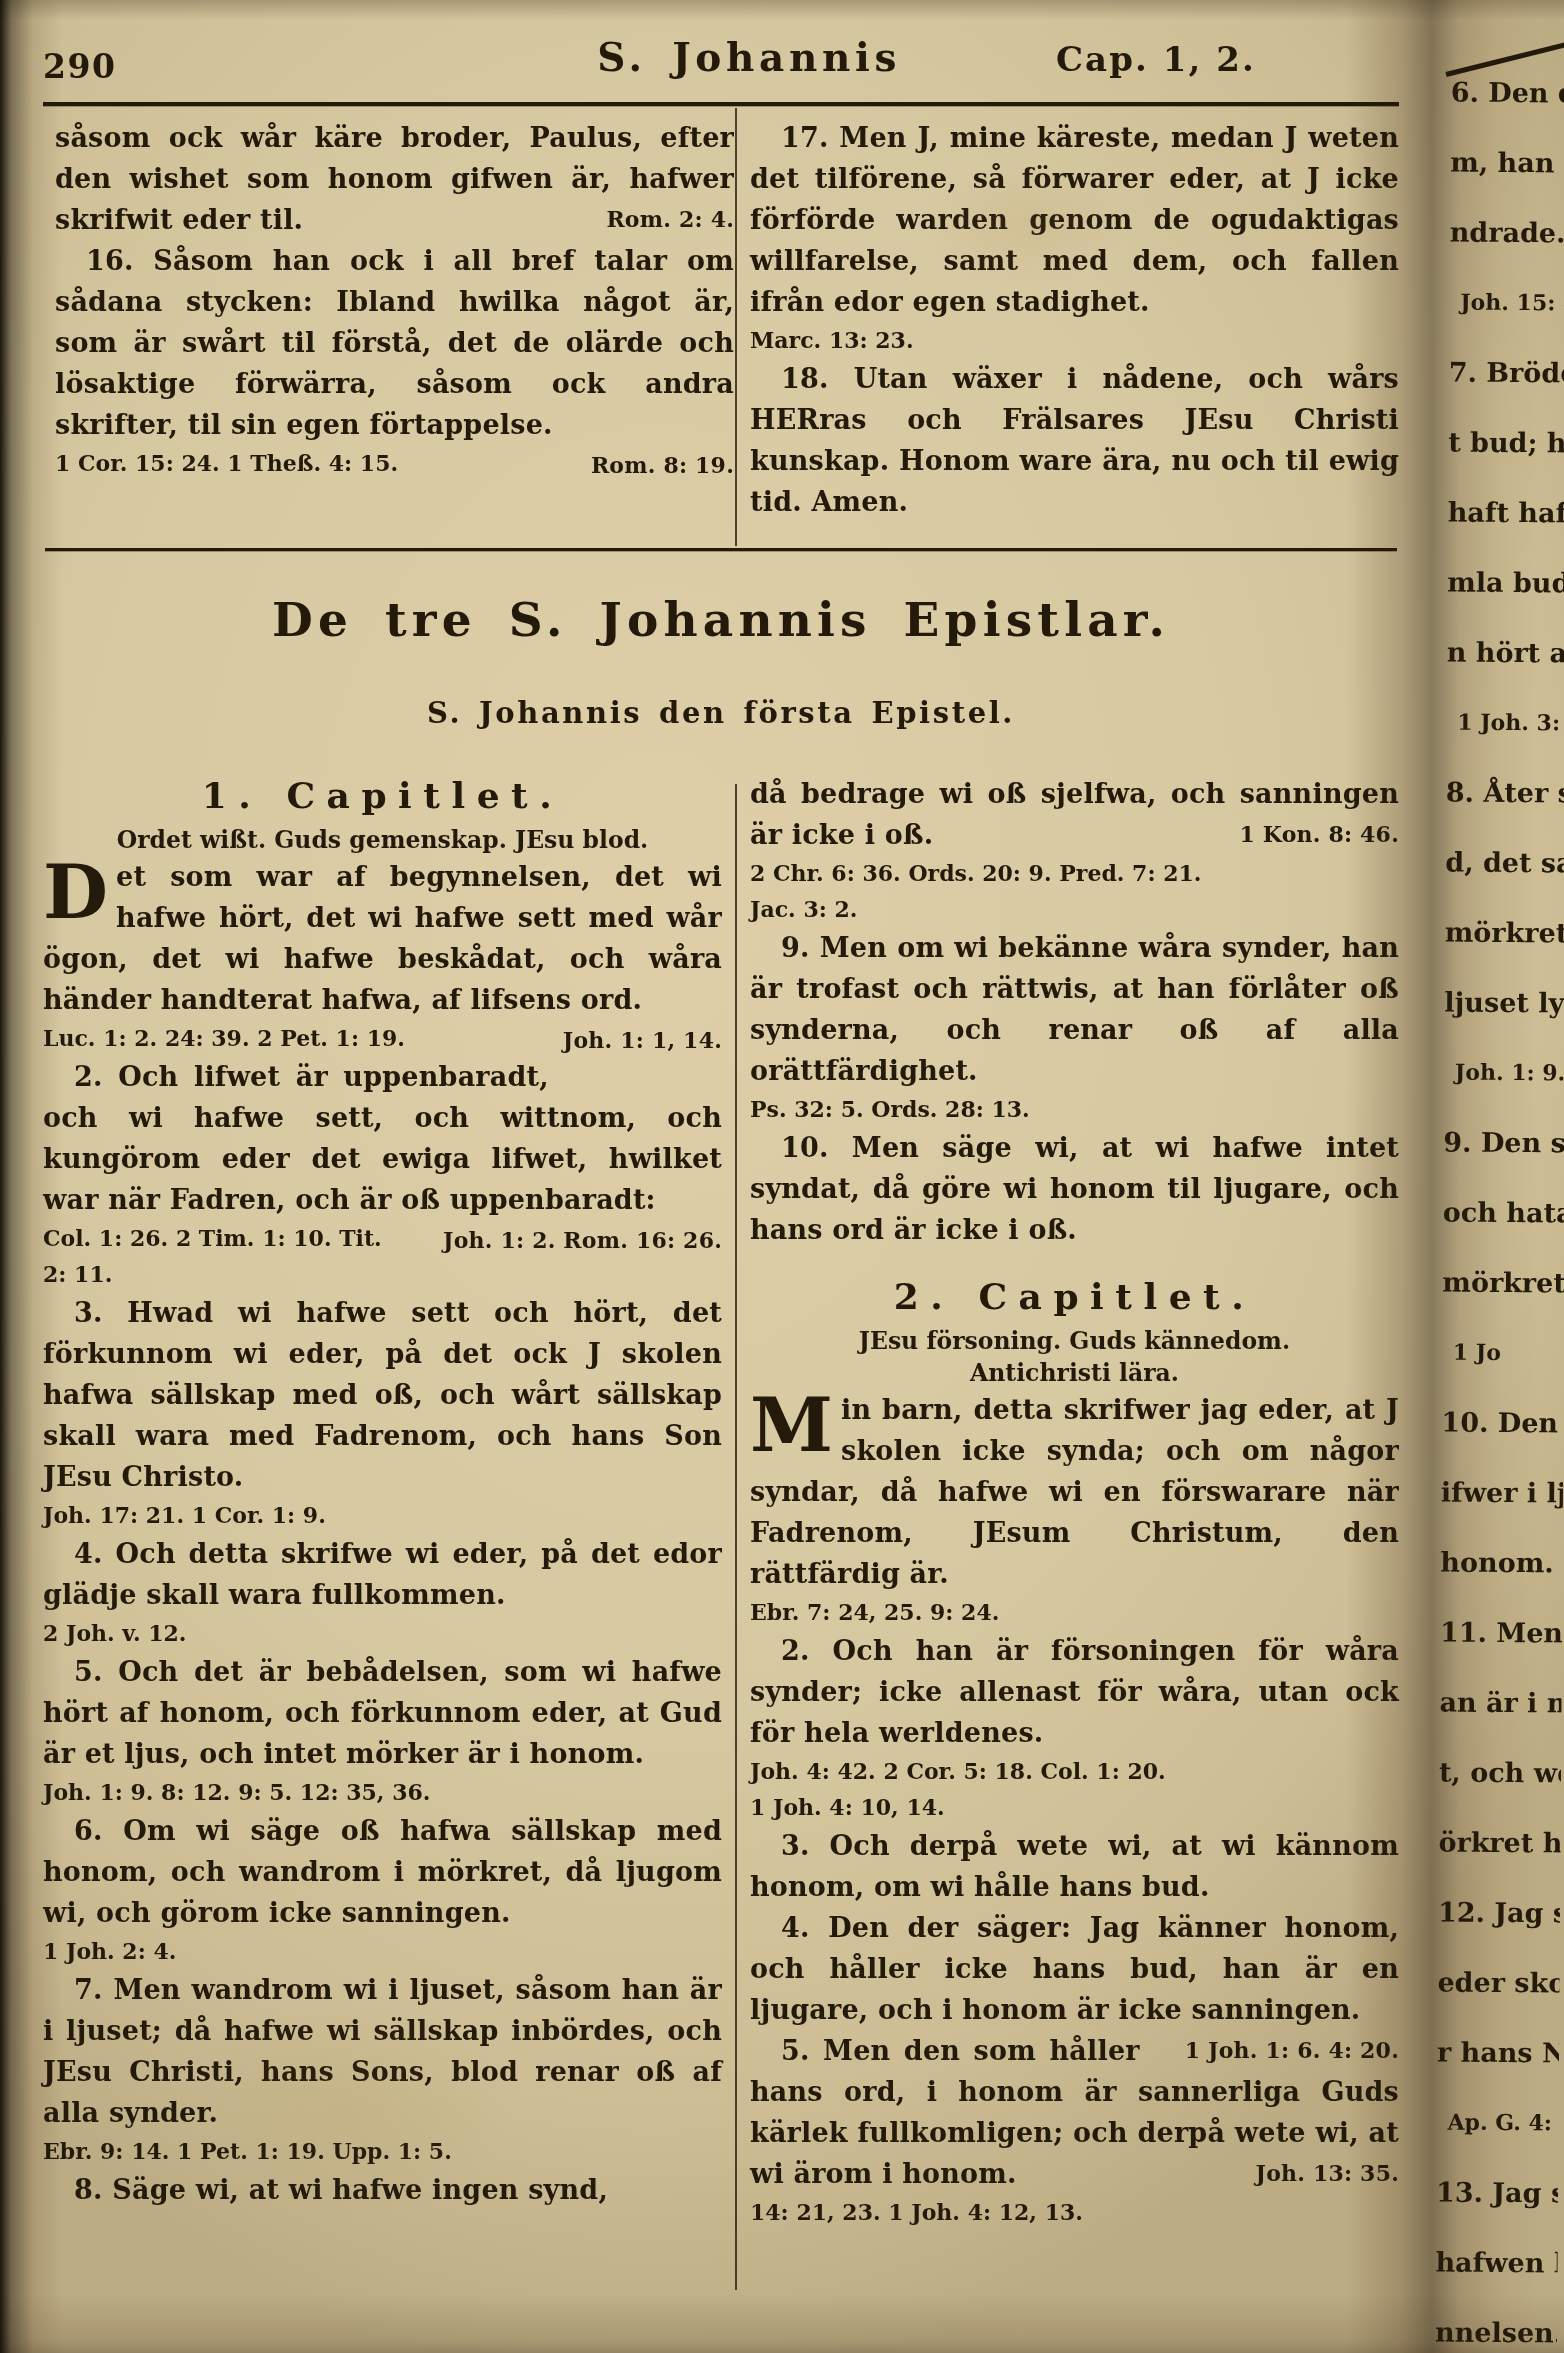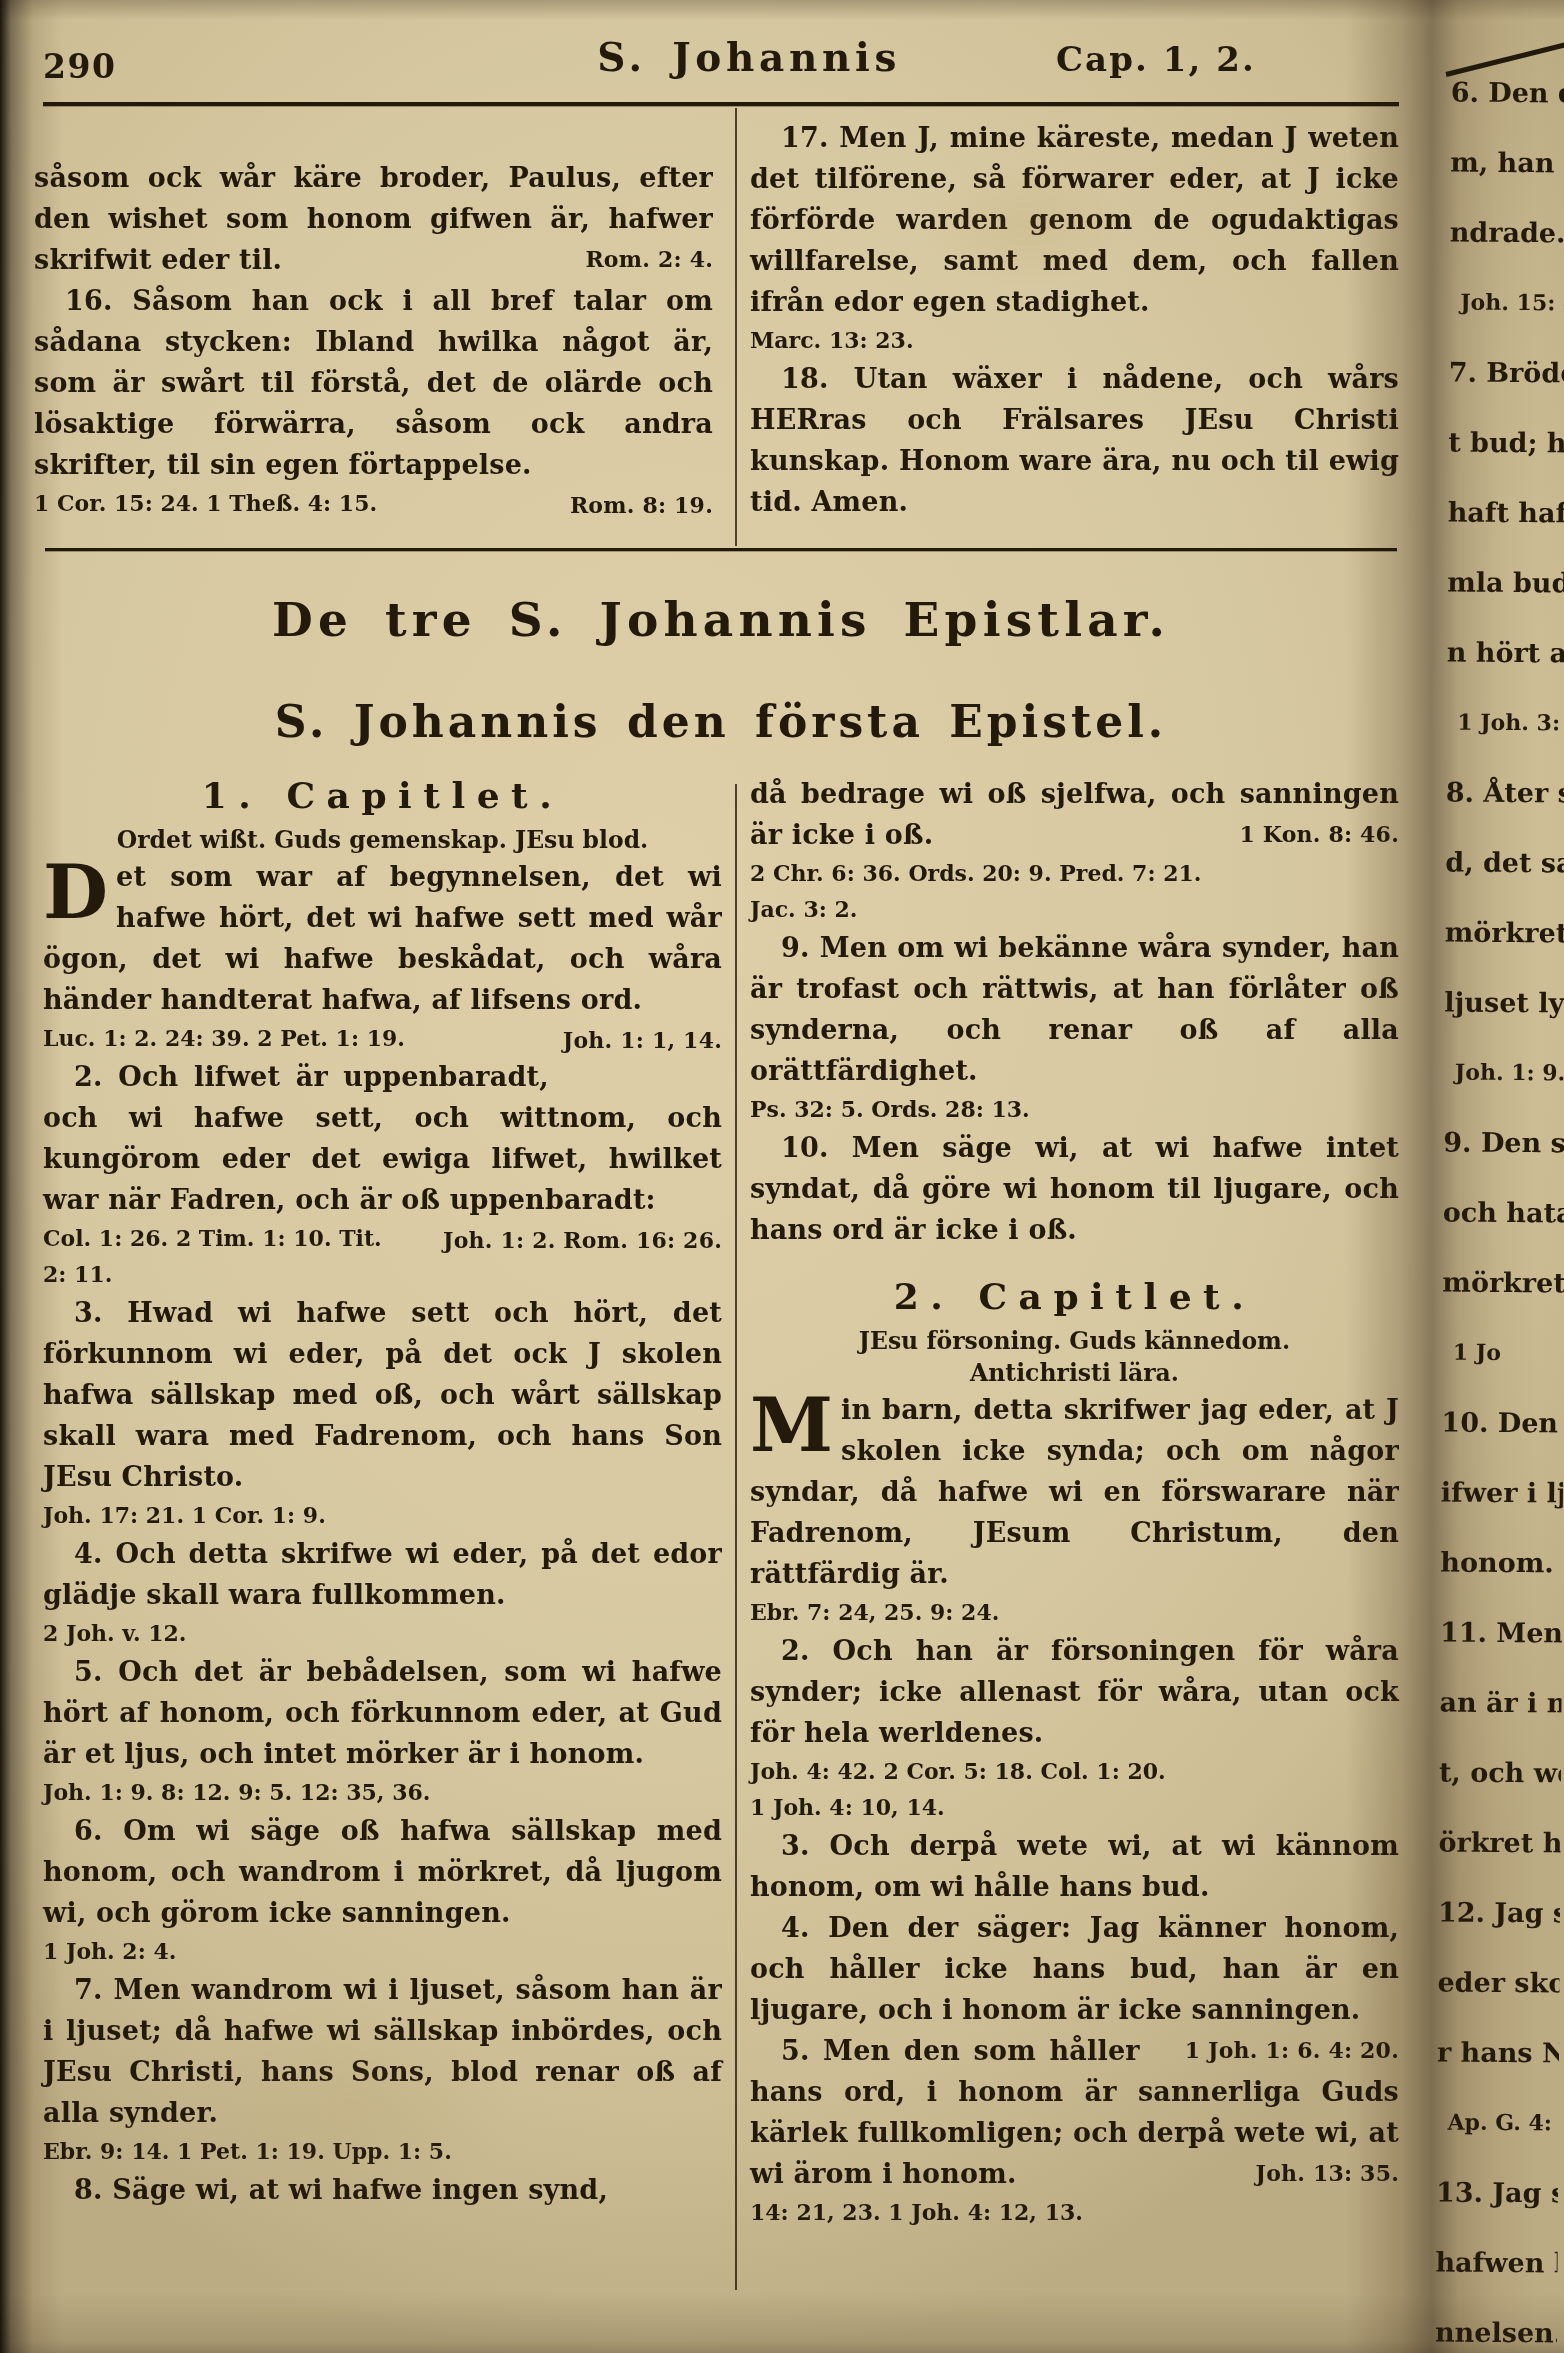"såsom ock wår käre broder," .top-left { left: 34px -> 55px; margin-top: 40px -> none }
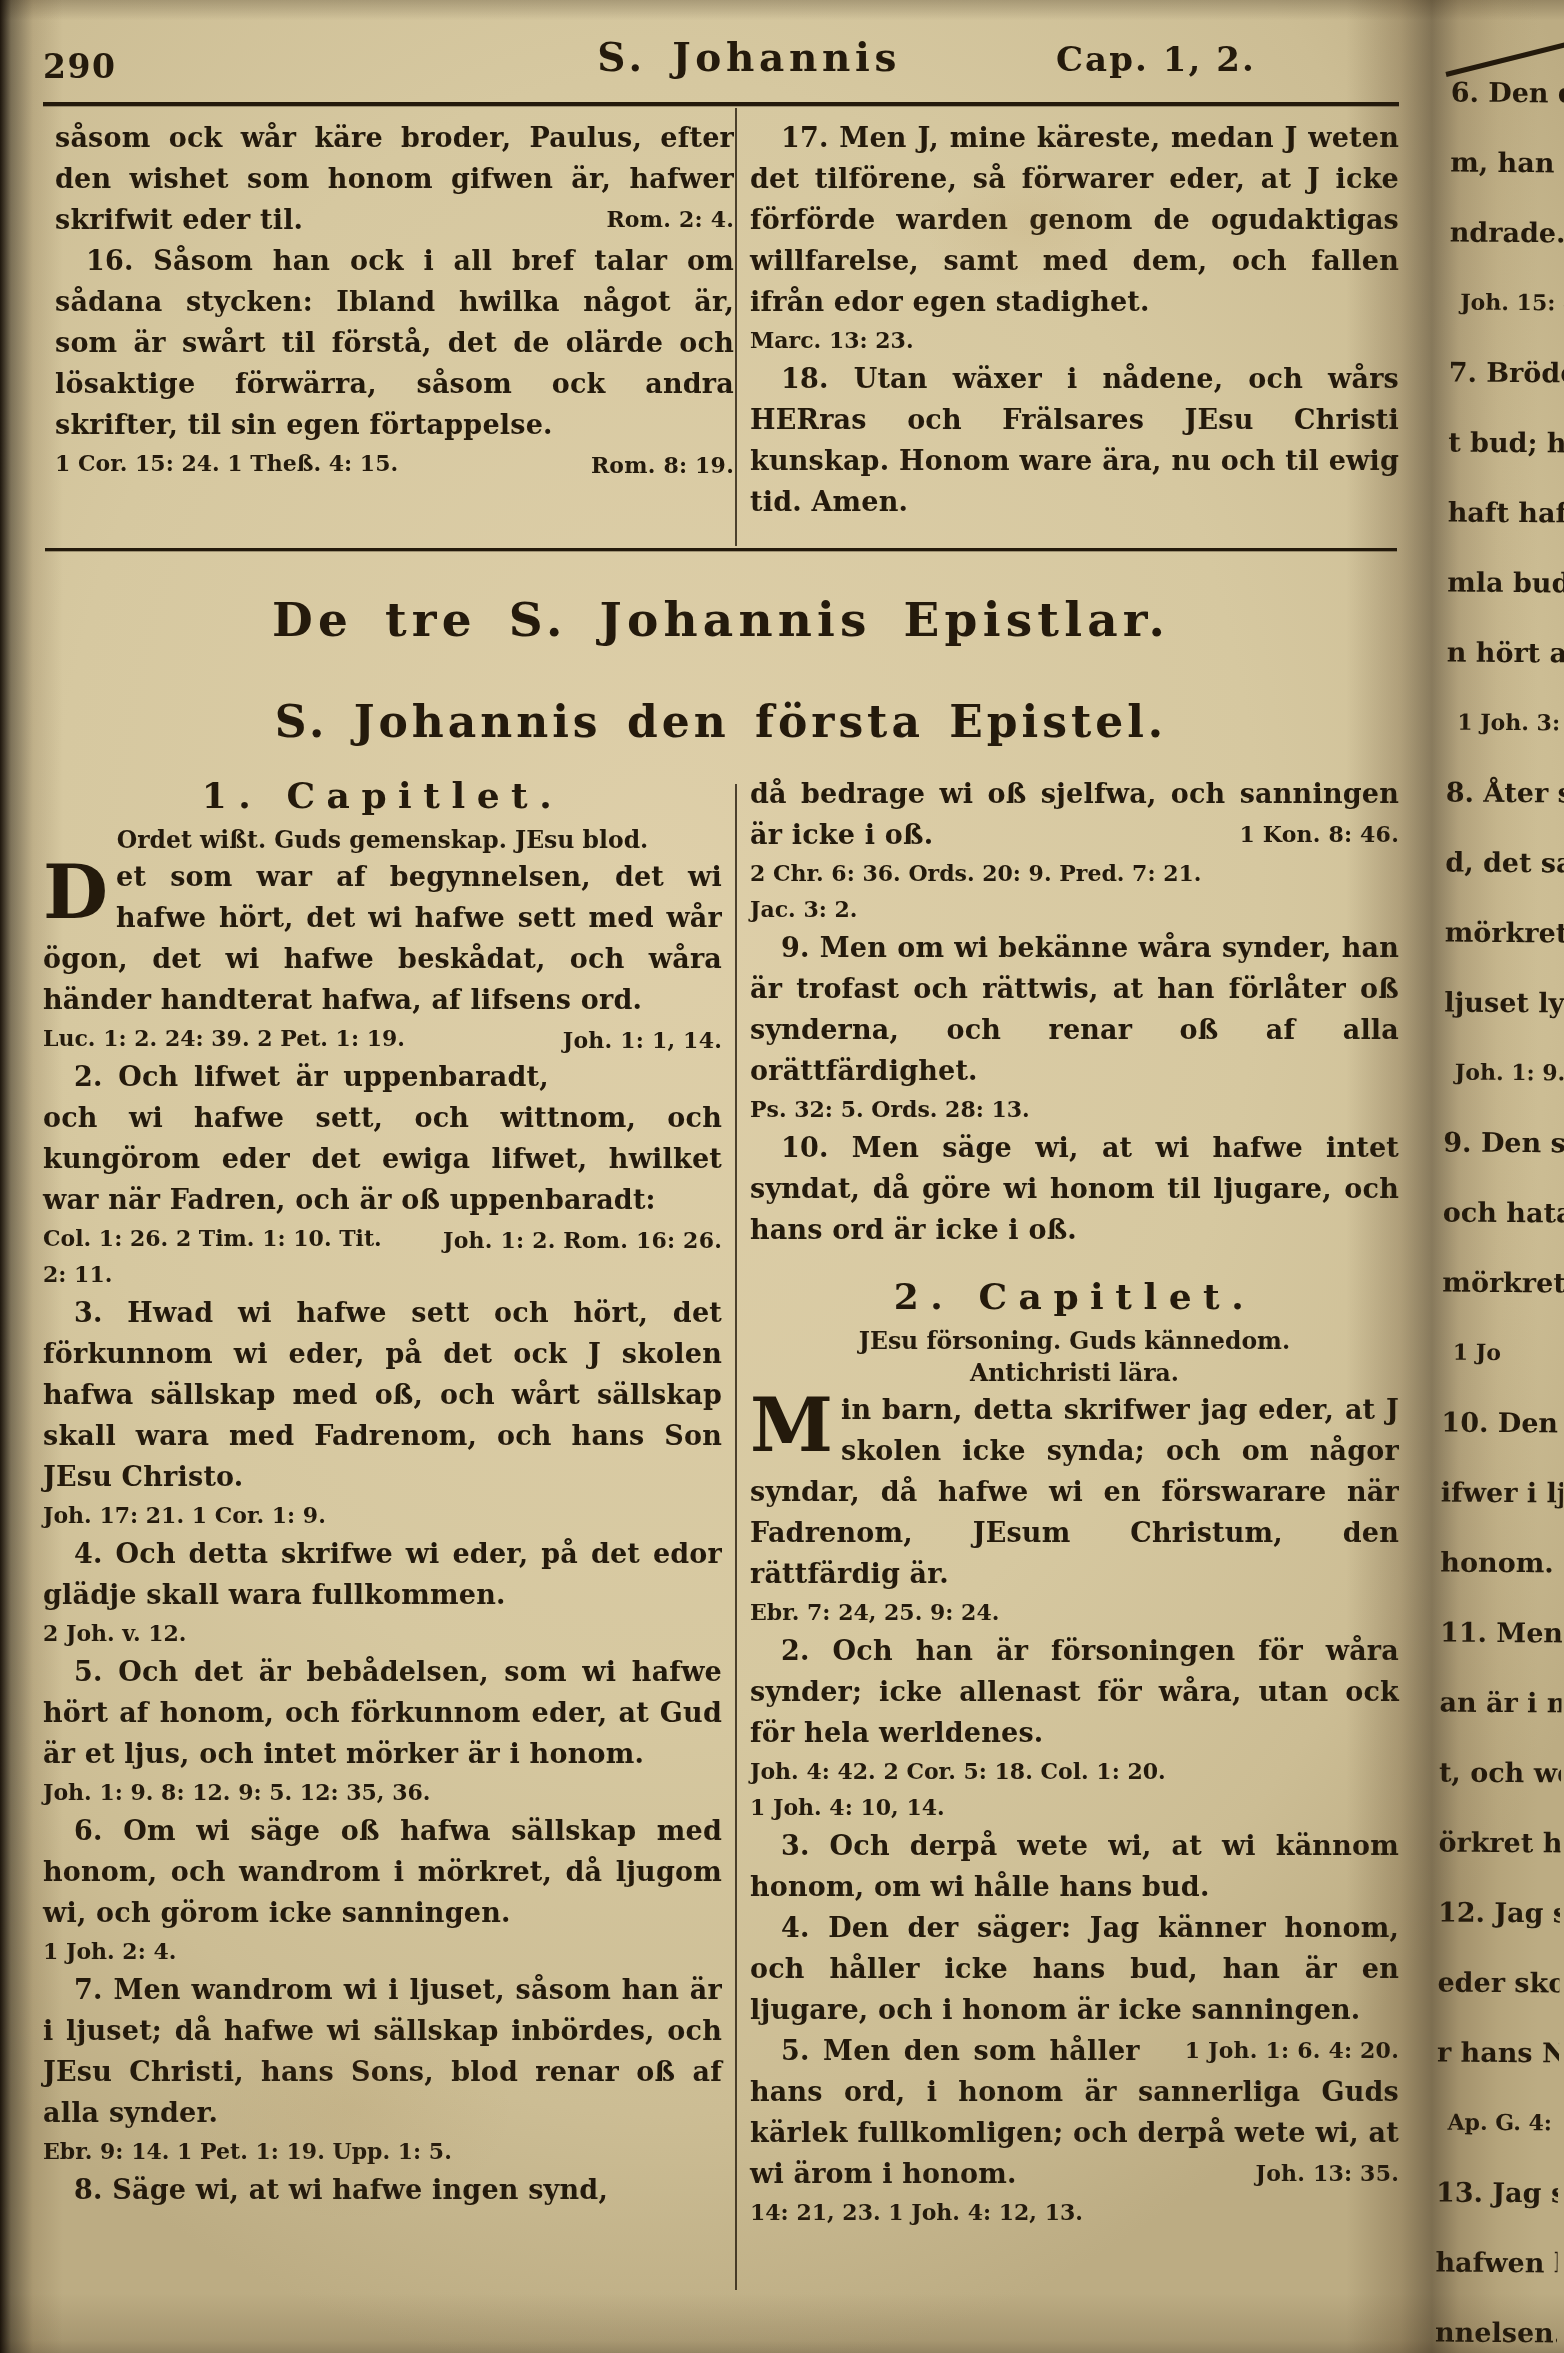"S. Johannis den första Epistel." .sub-heading { font-size: 44px -> 29px }
